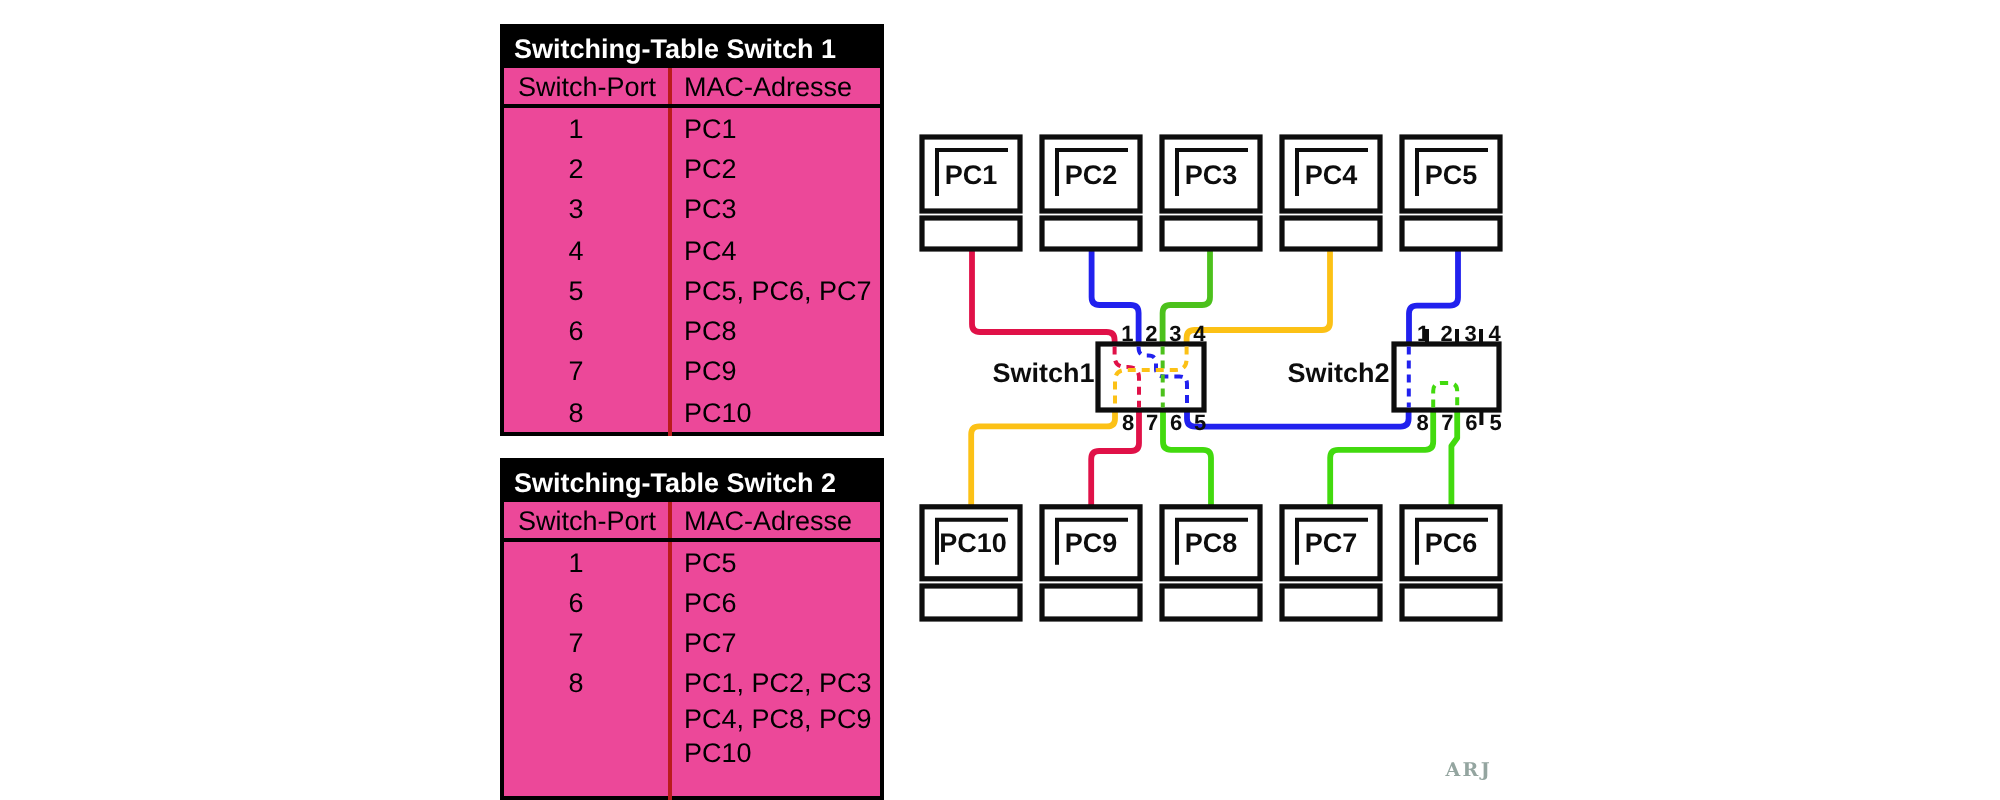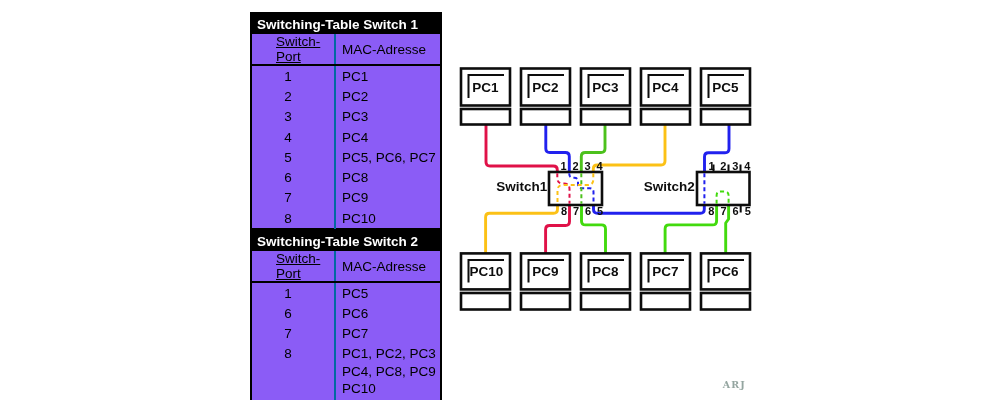"Switching-Table Switch 1" table.swtable { background: #8b5cf6 -> #ec4899 }
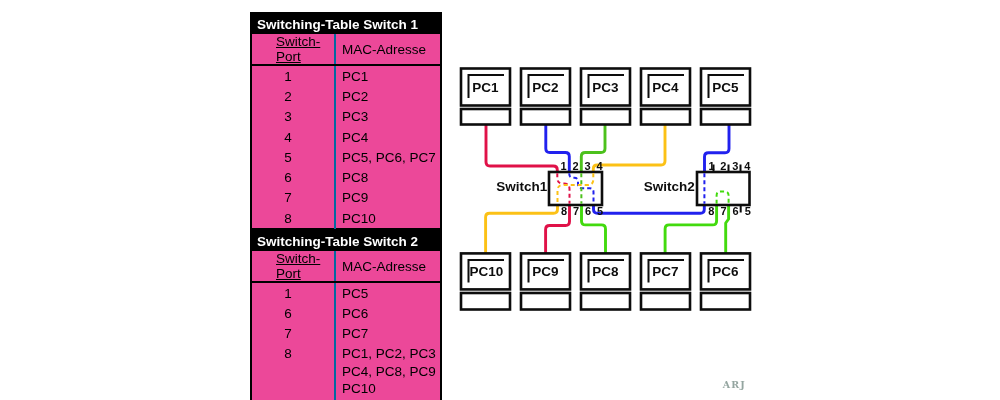"Switch-Port" table.swtable tr.colhdr td.port { padding-left: 24px -> 7px; text-decoration: underline -> none }
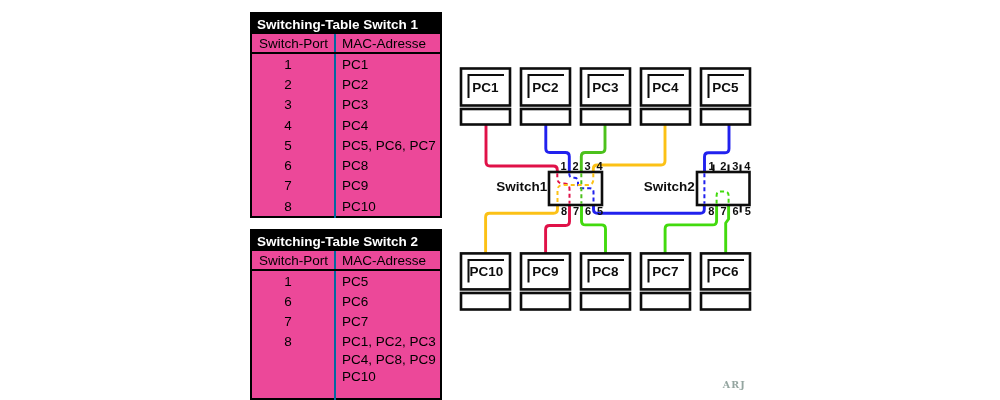"MAC-Adresse" table.swtable td.mac { border-left: 2px solid #0369a1 -> 2px solid #b91c1c }
